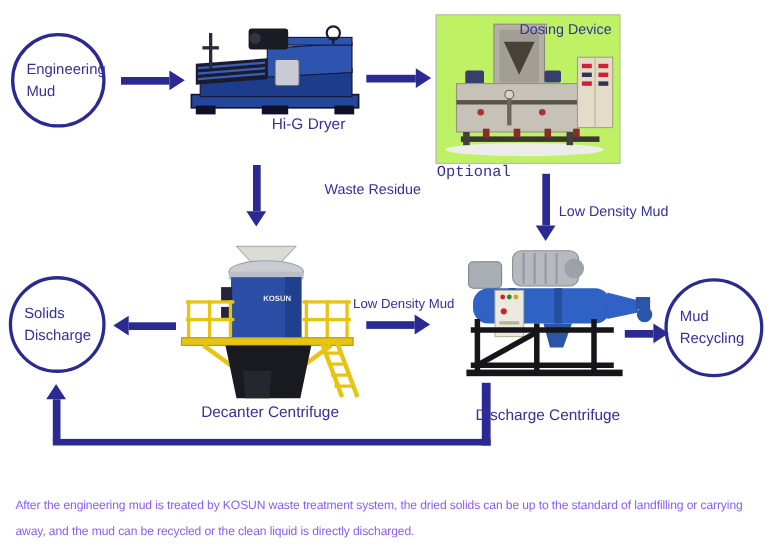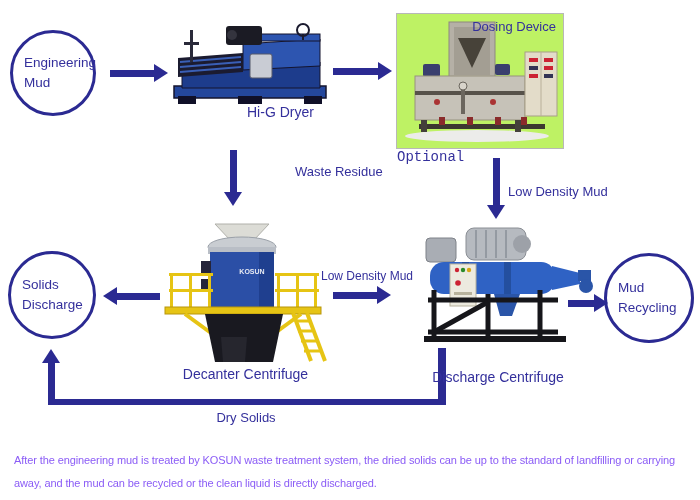"Dry Solids" div.dlabel { html: <div>Dry Solids</div> -> none }
